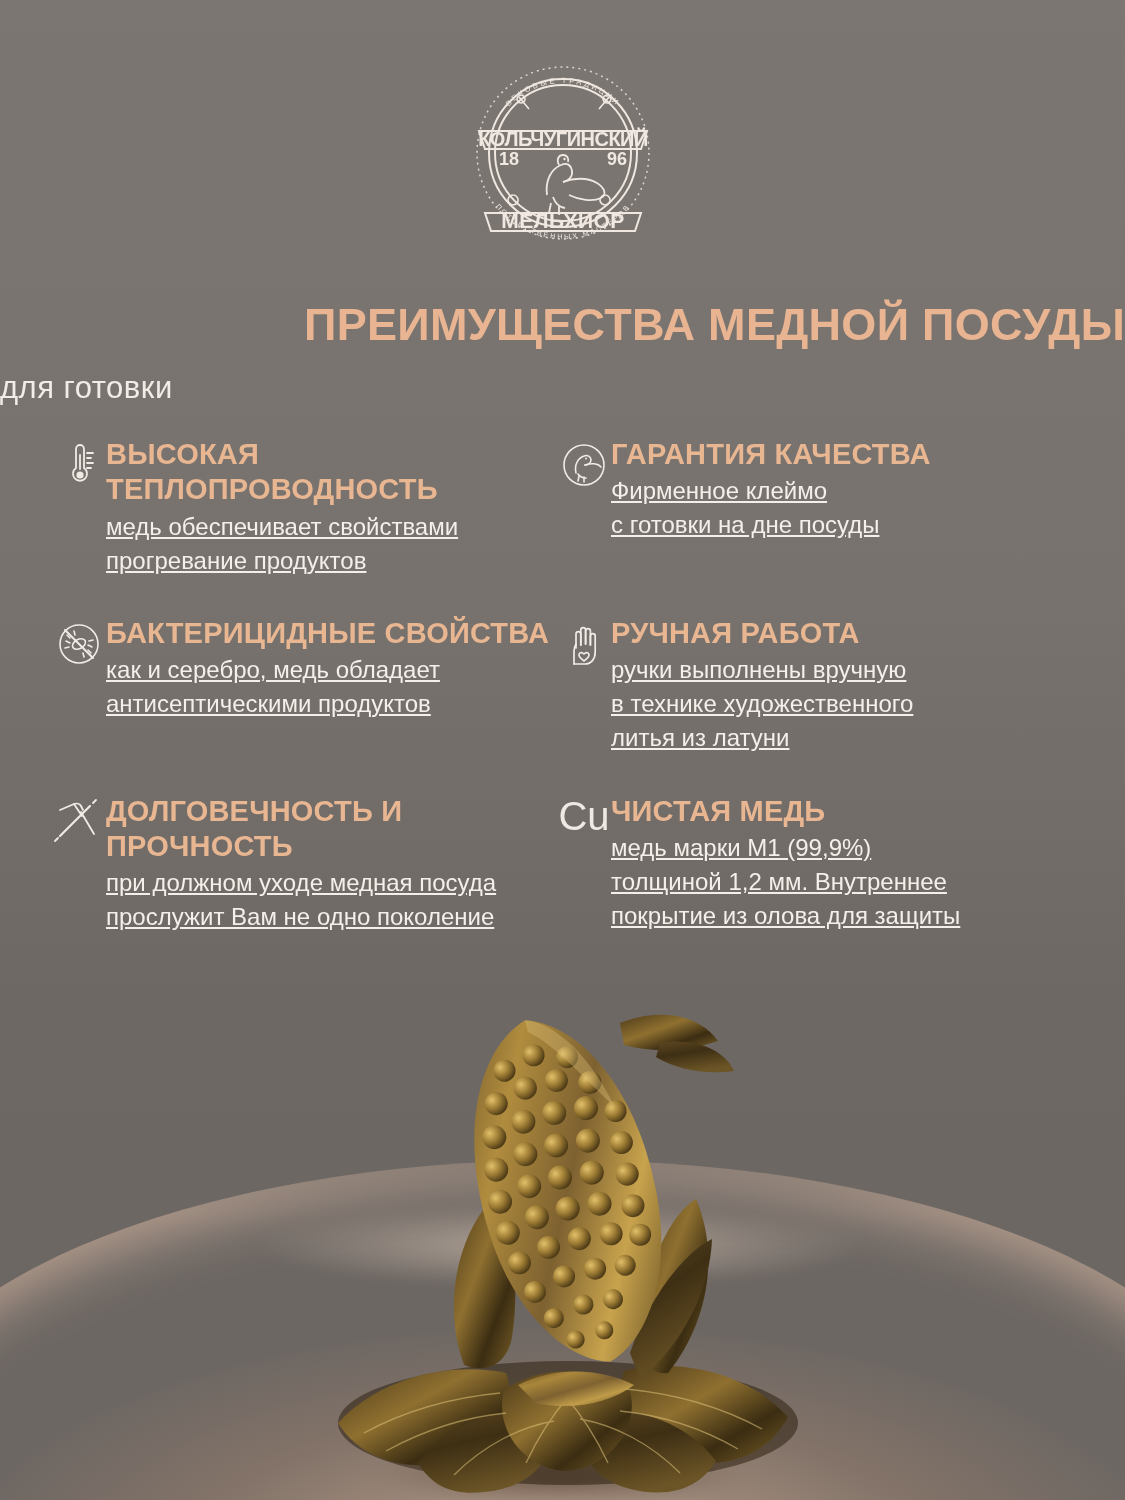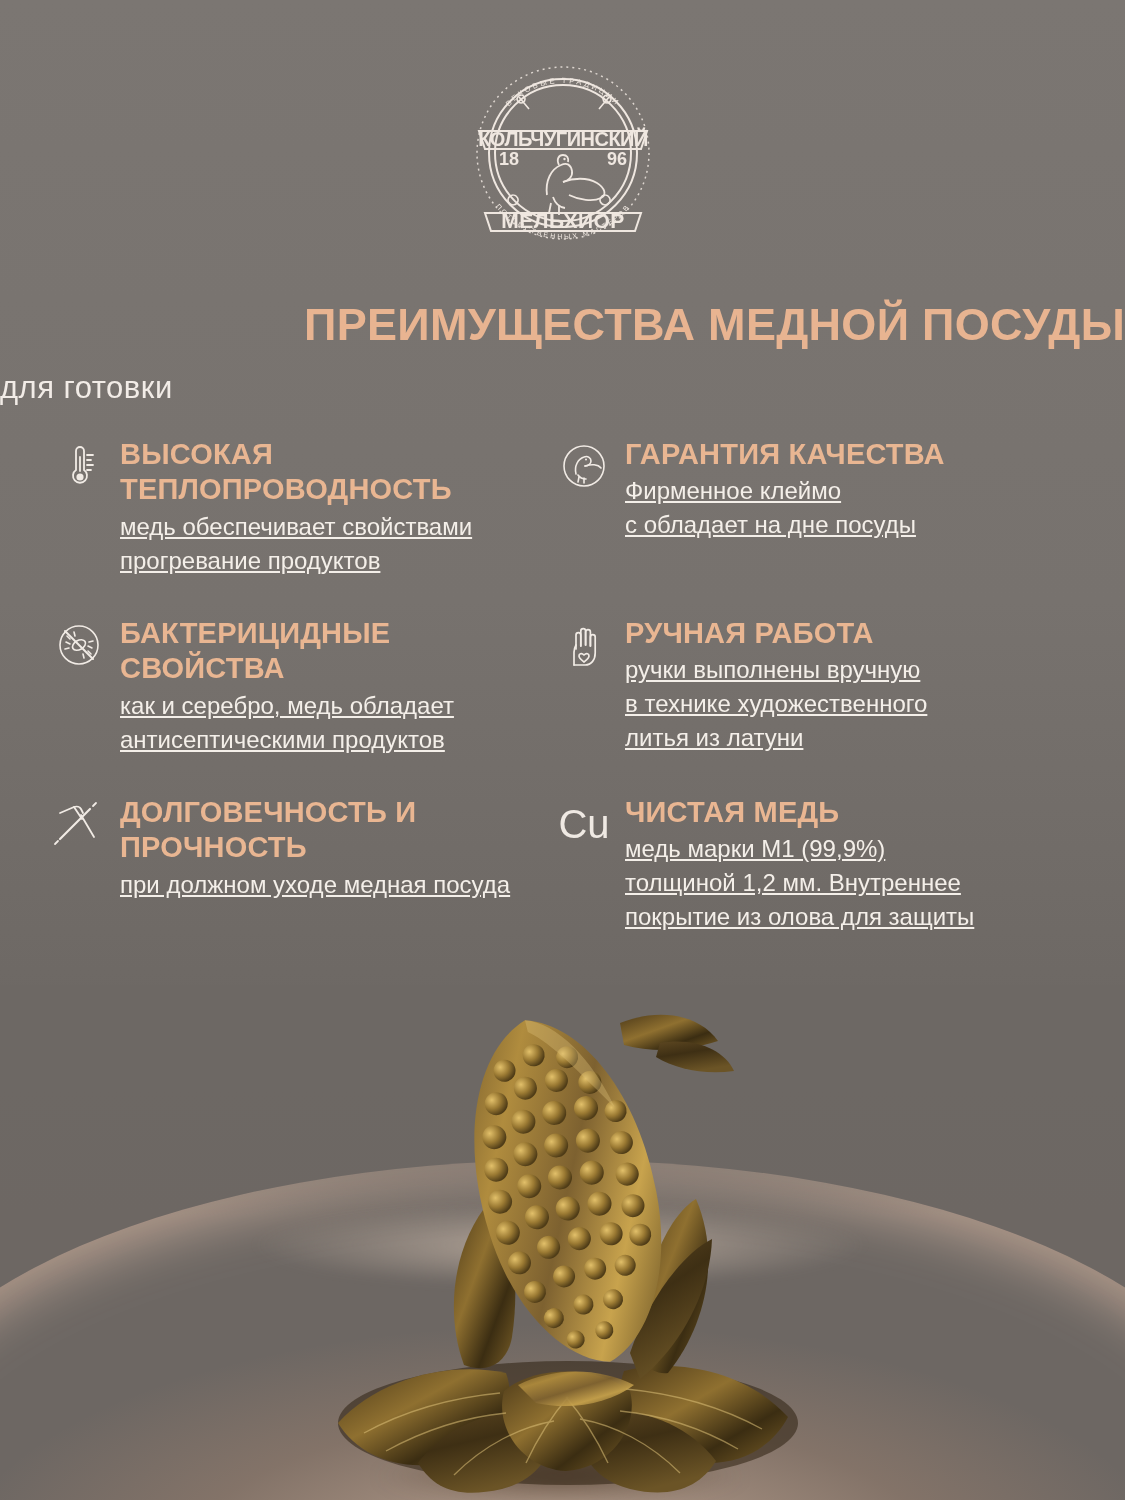"ВЫСОКАЯ ТЕПЛОПРОВОДНОСТЬ" .feature { gap: 14px -> none }
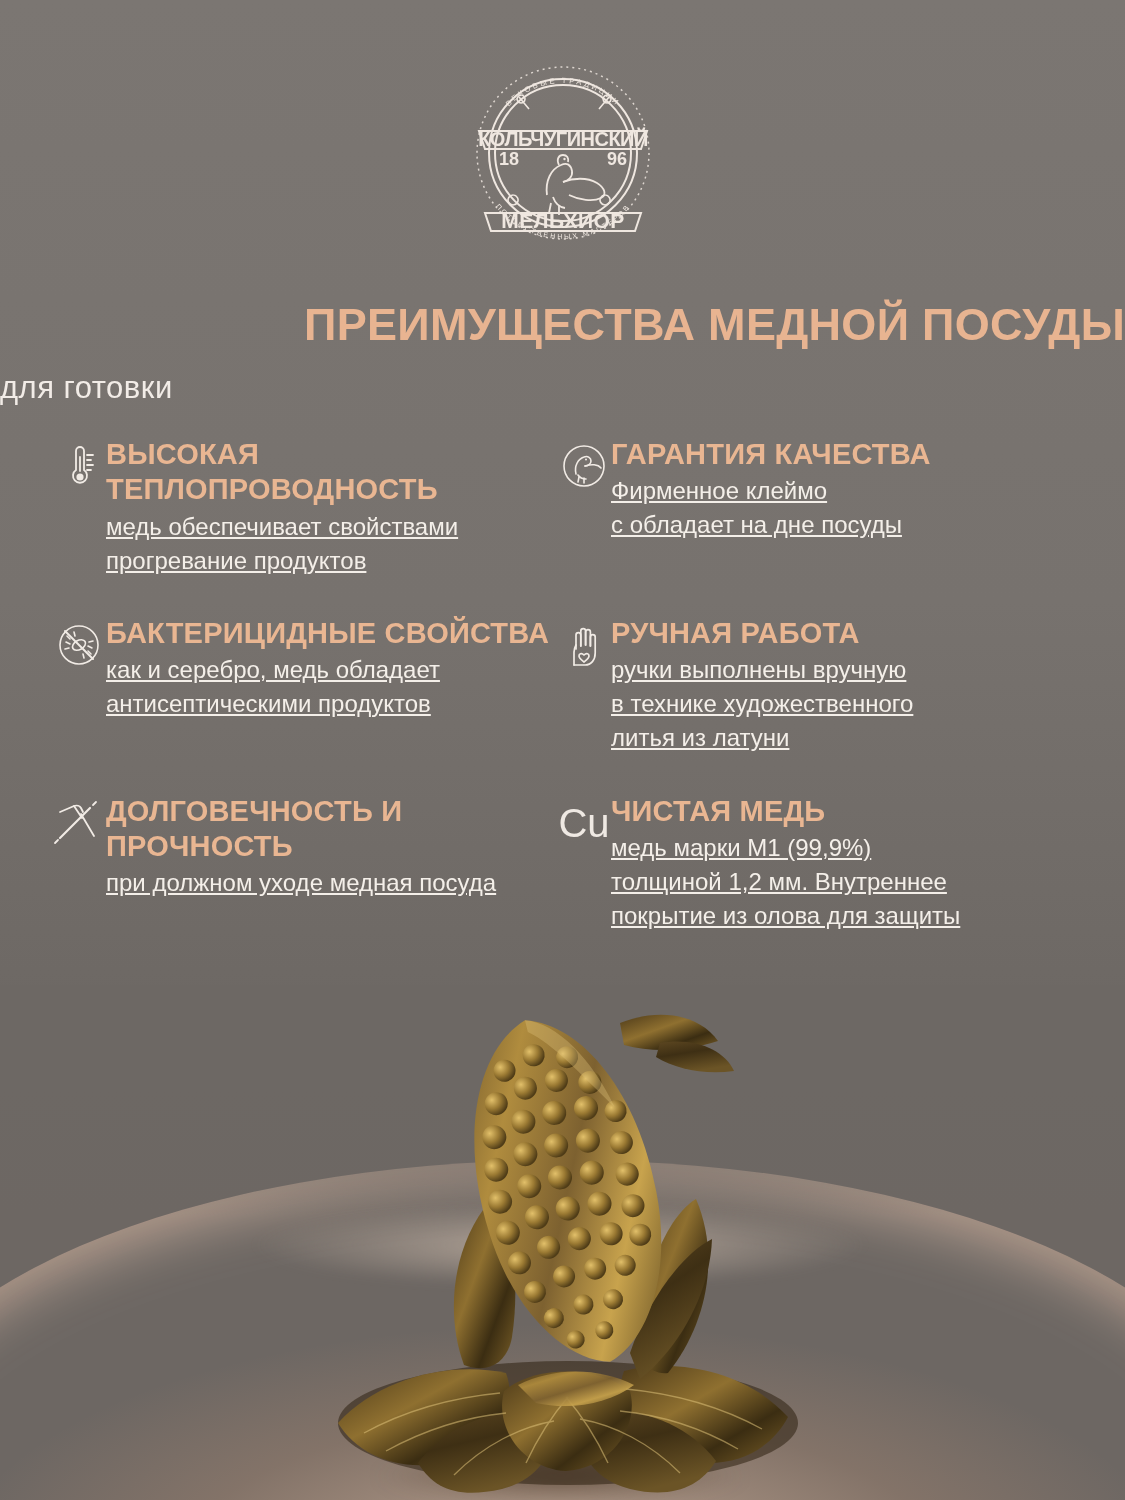"с обладает на дне посуды" span { text: обладает -> готовки }
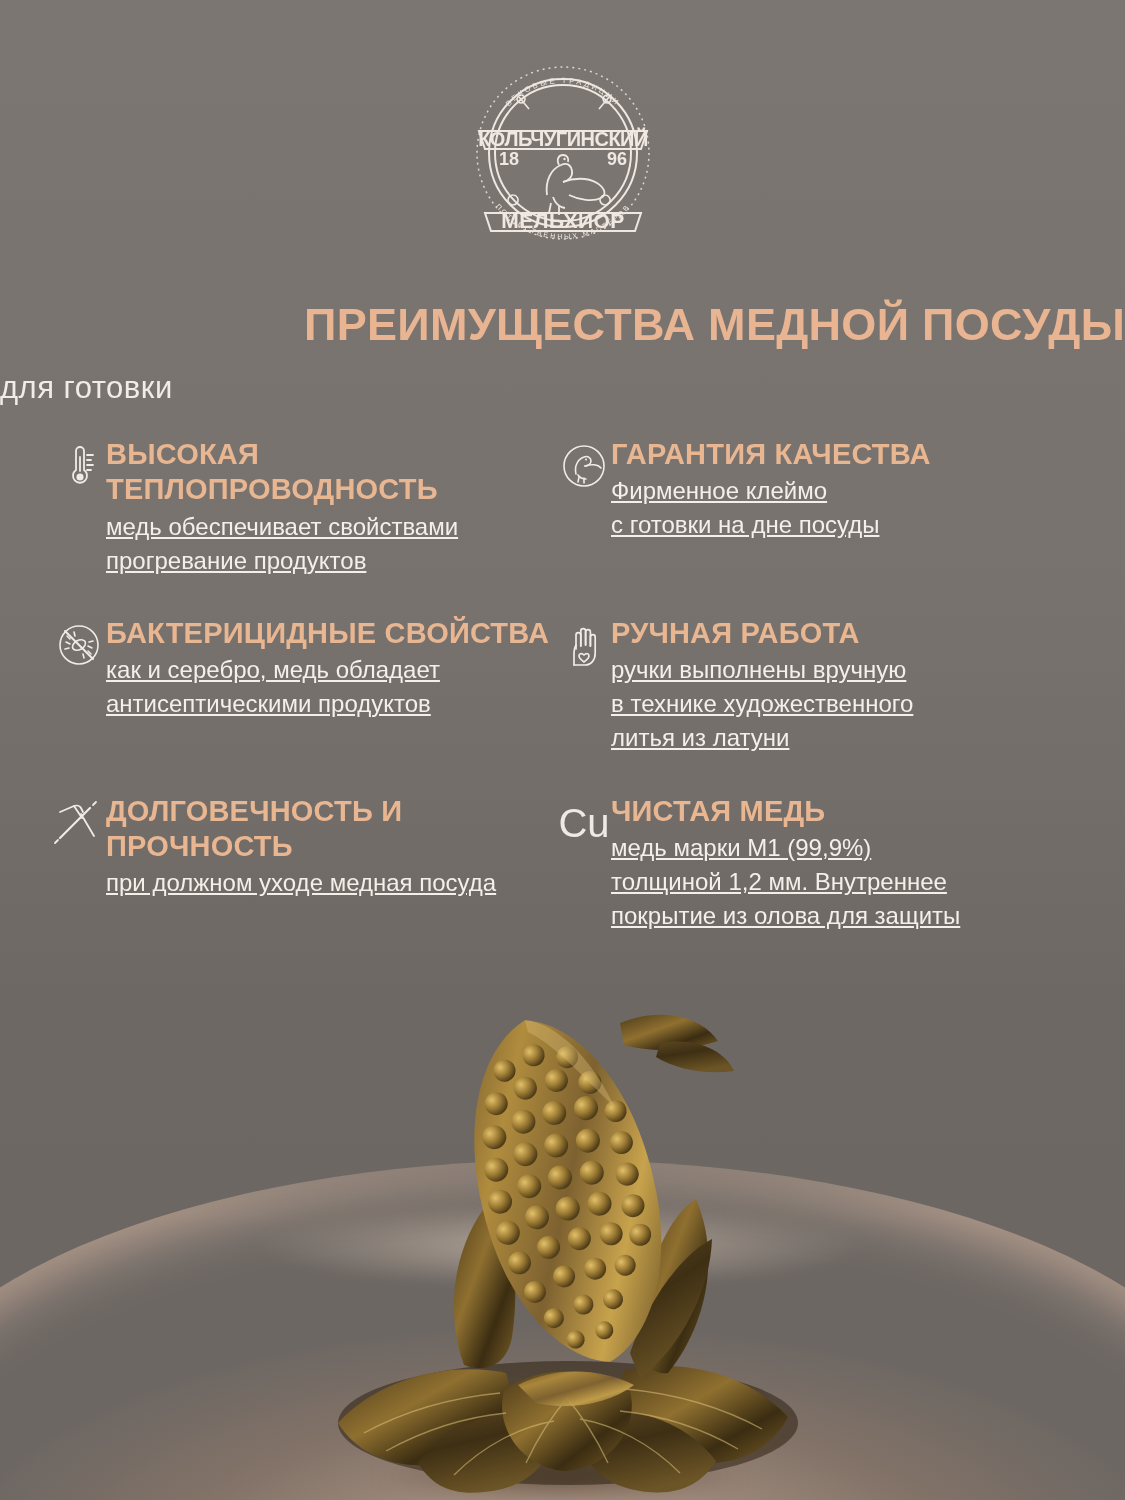"Cu" .feature .icon { align-items: center -> flex-start }
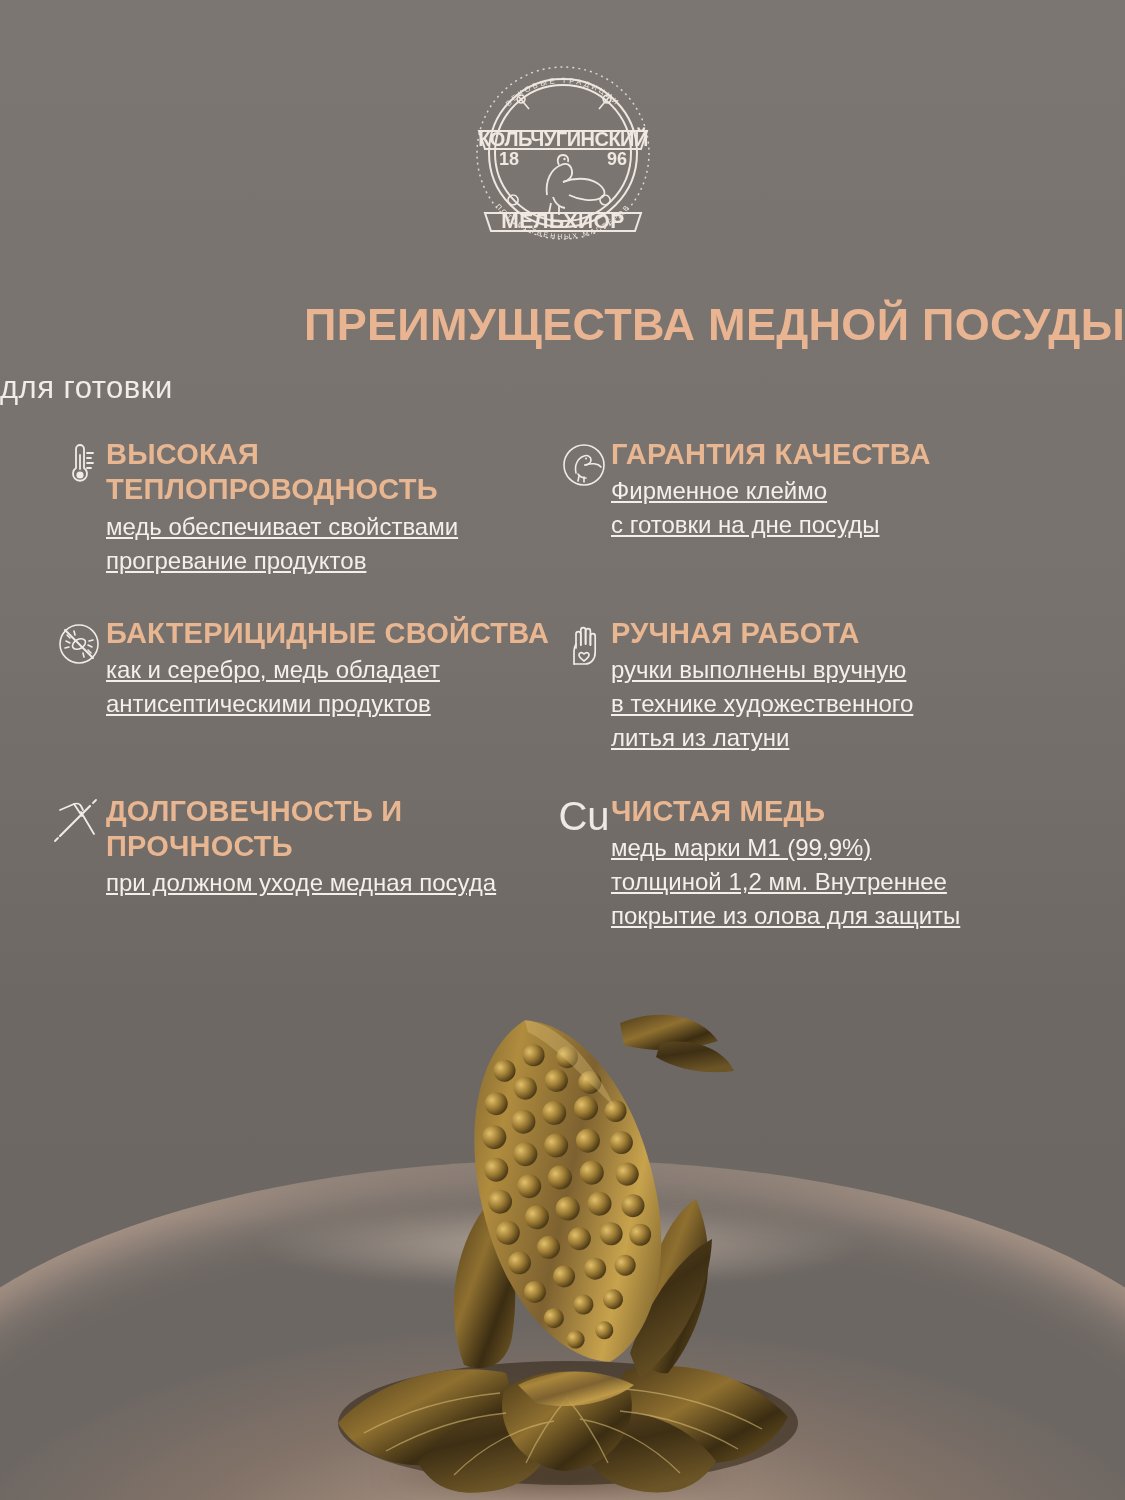"прослужит Вам не одно поколение" span { html: none -> <span>прослужит Вам не одно поколение</span> }
